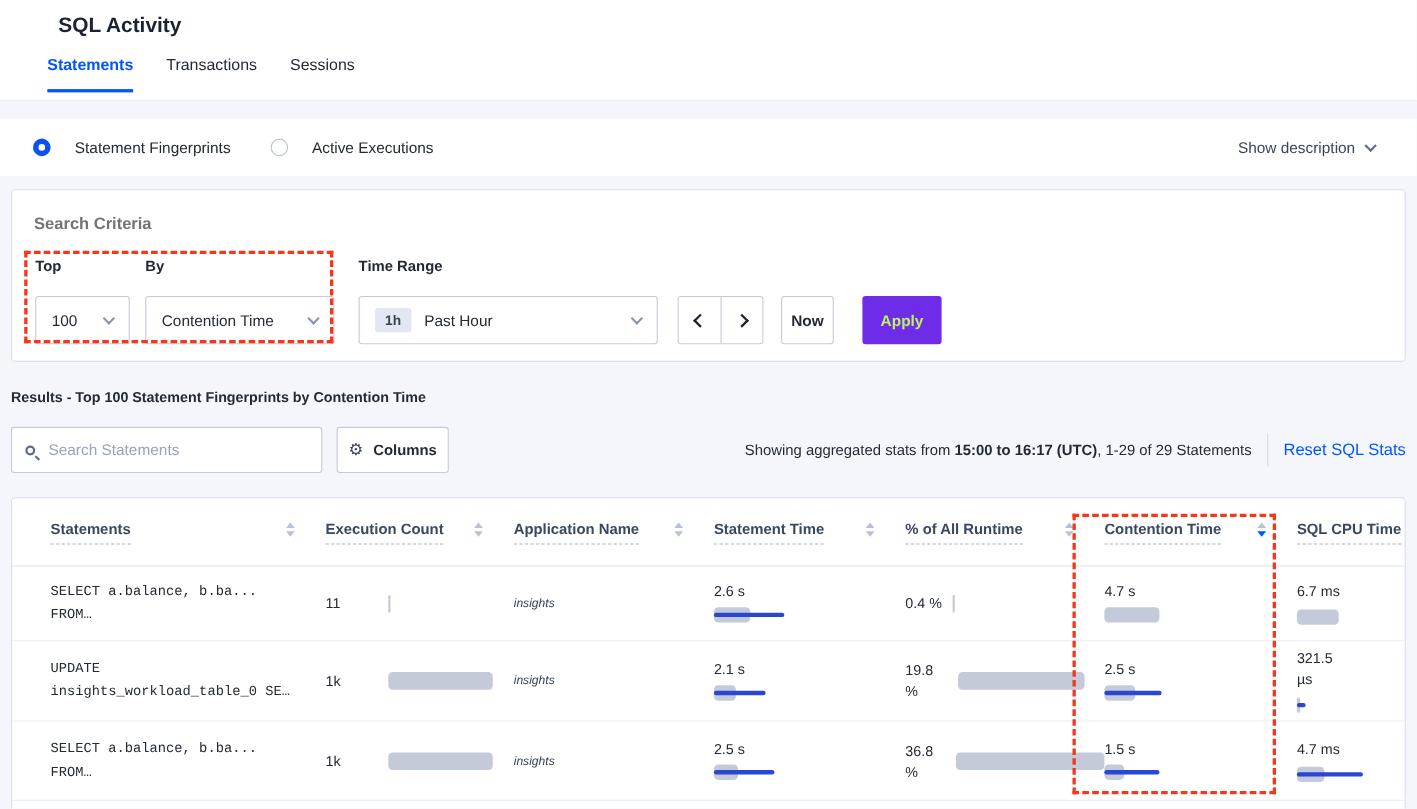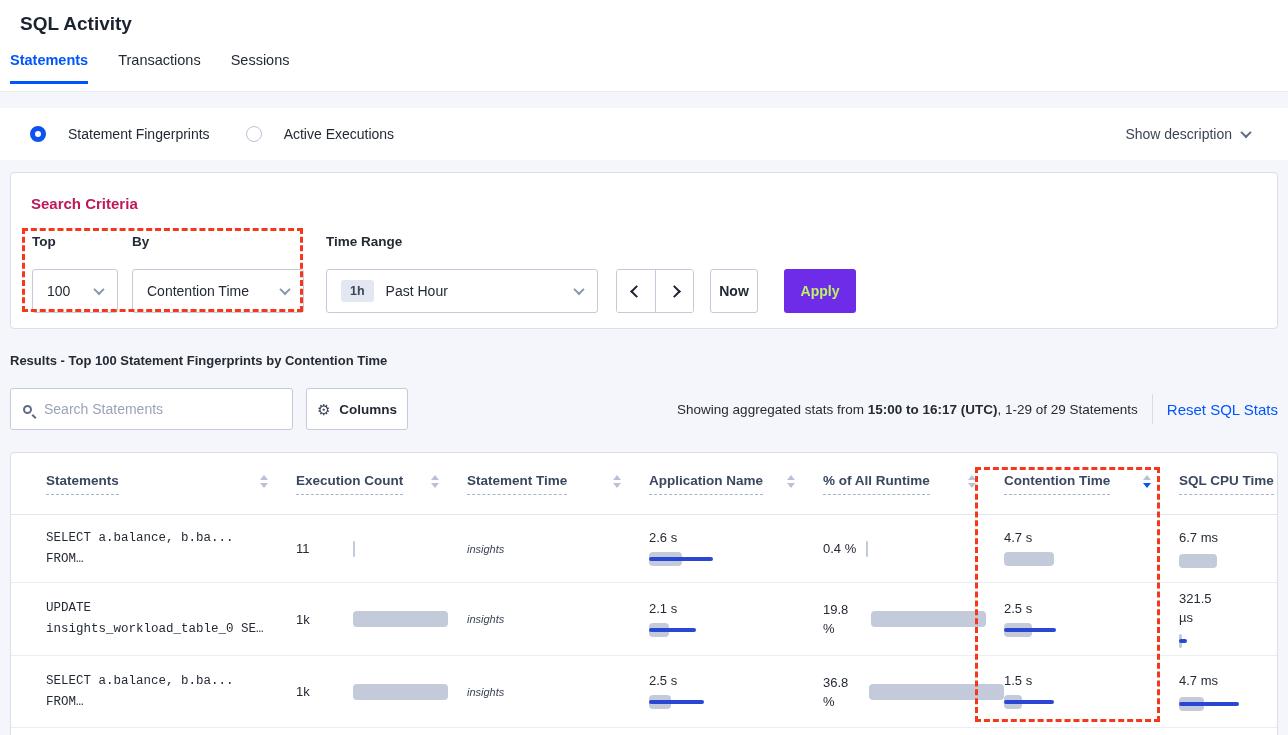"SQL Activity" .top-header { padding-left: none -> 33px }
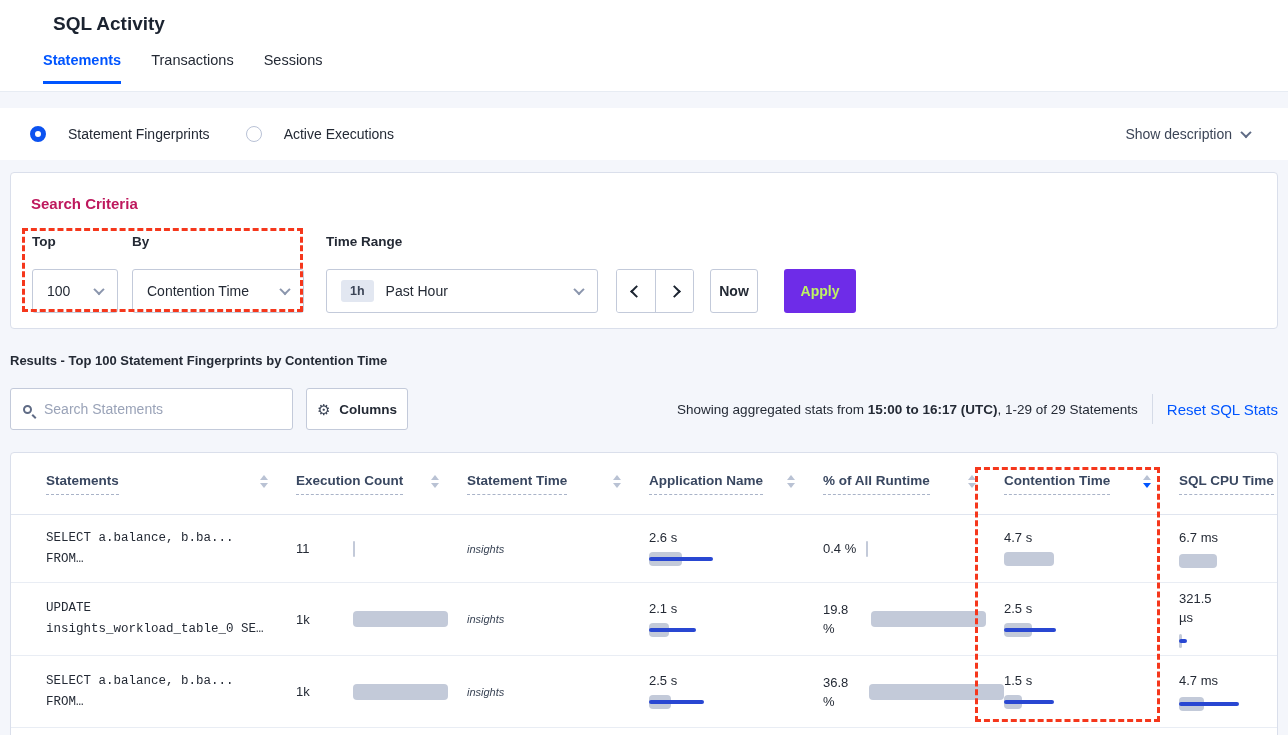"Search Criteria" .criteria-heading { color: #be185d -> #737373 }
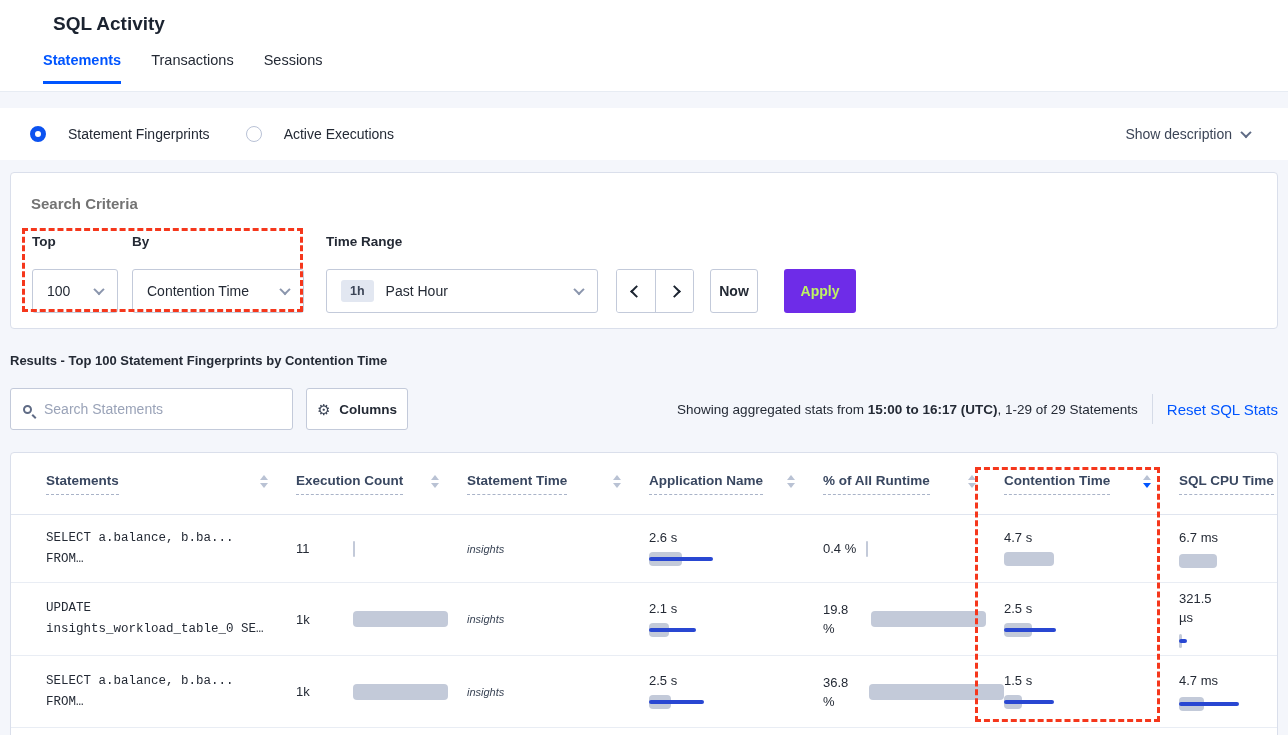"Statement Time" div.th { order: before "Application Name" -> after "Application Name" }
